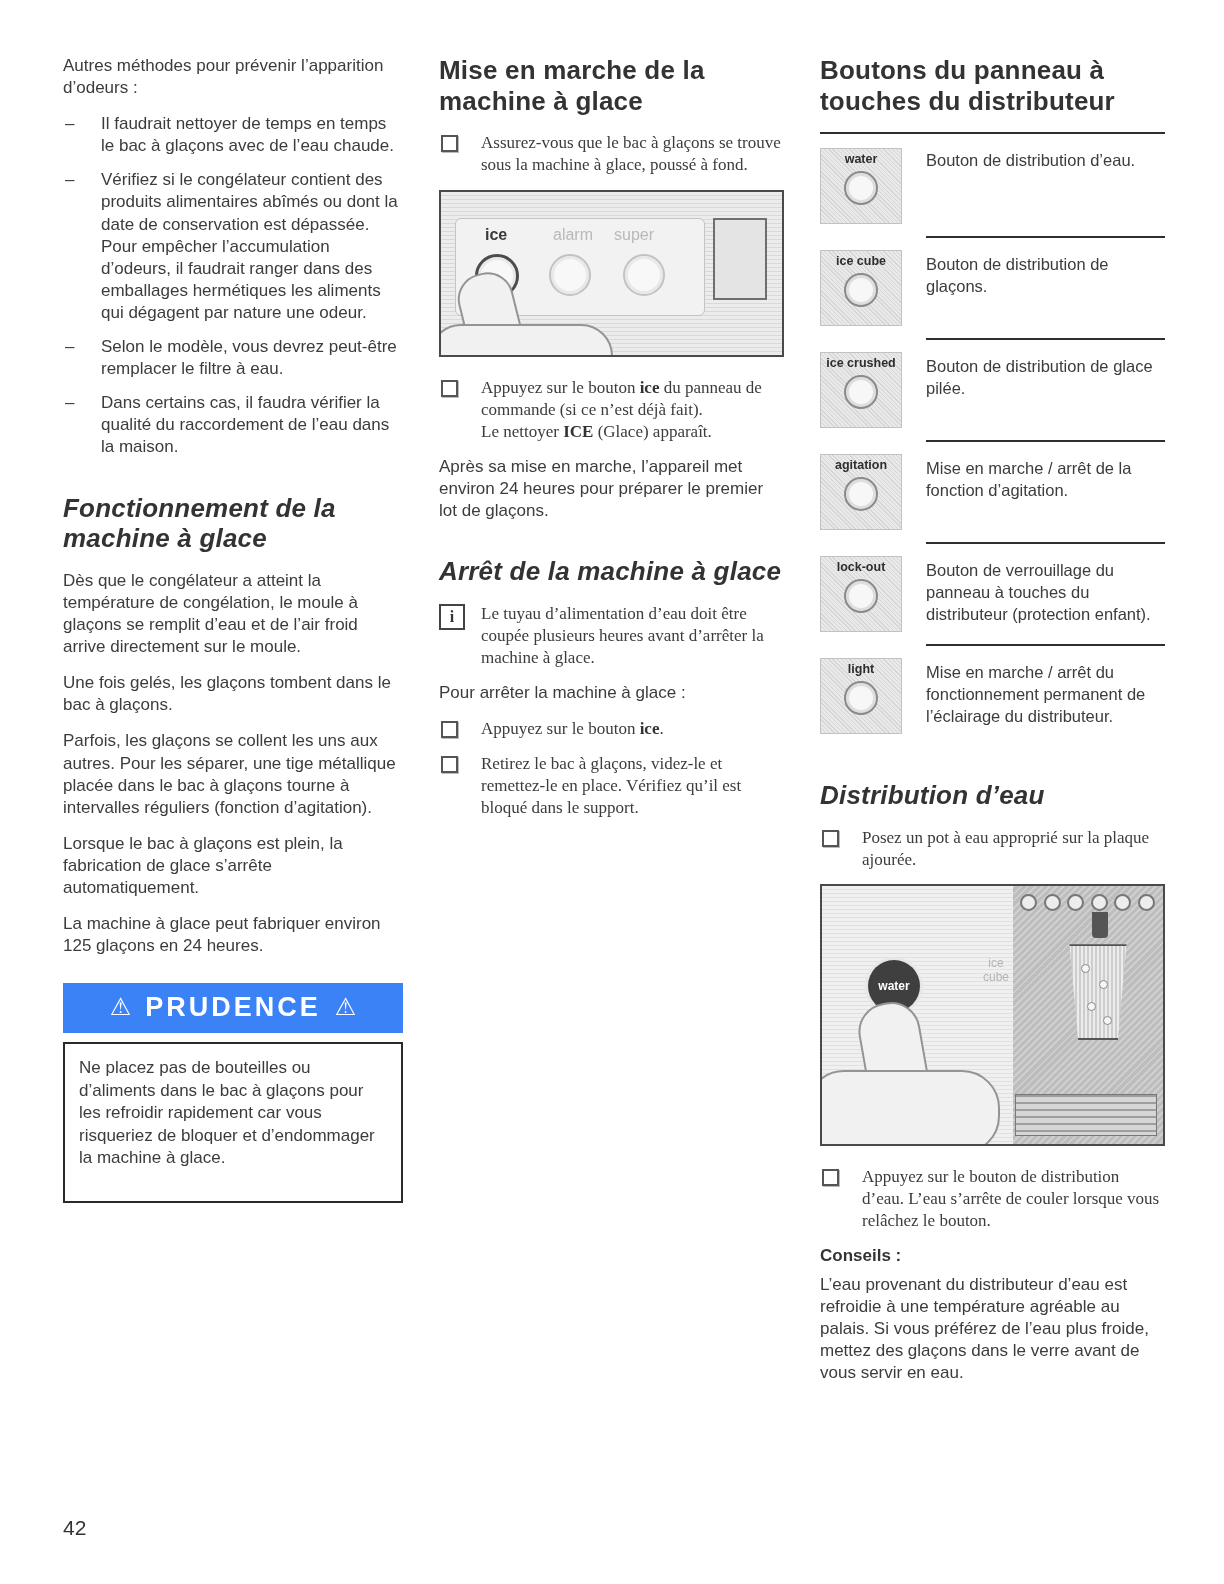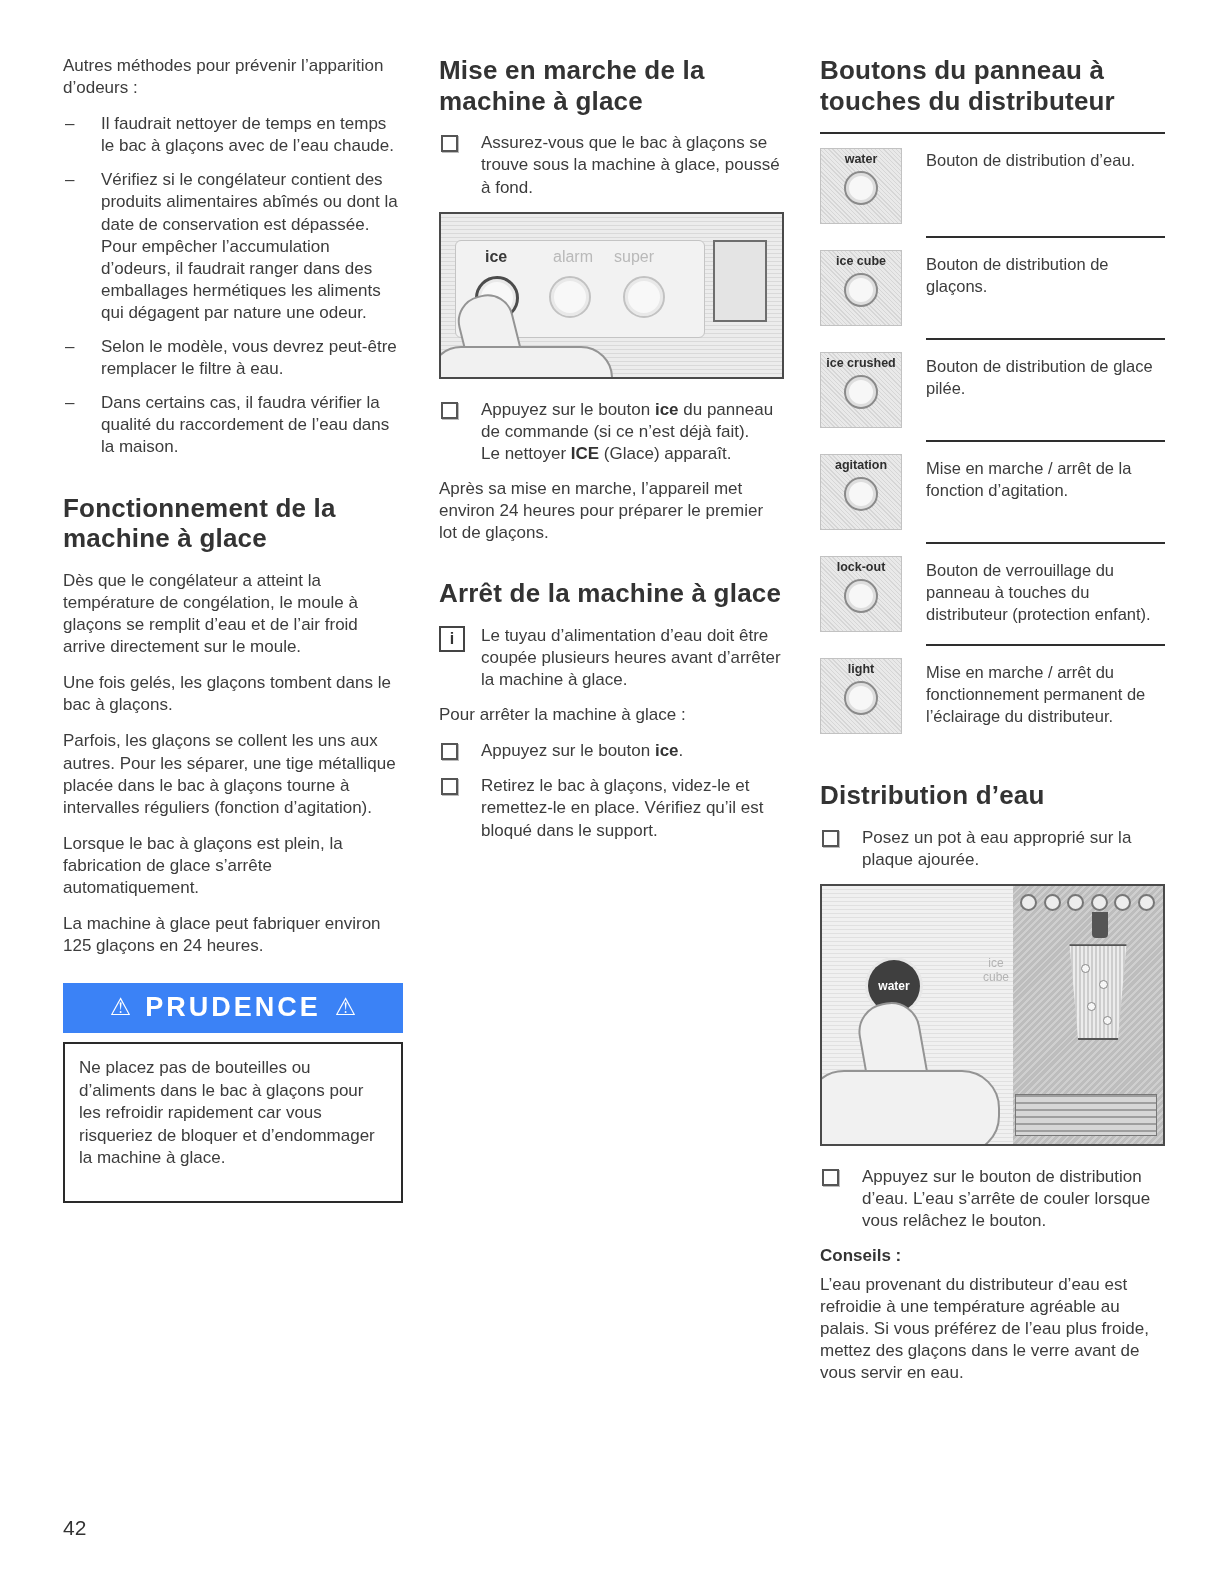"Assurez-vous que le bac à" .check-item { font-family: none -> Liberation Serif, serif }
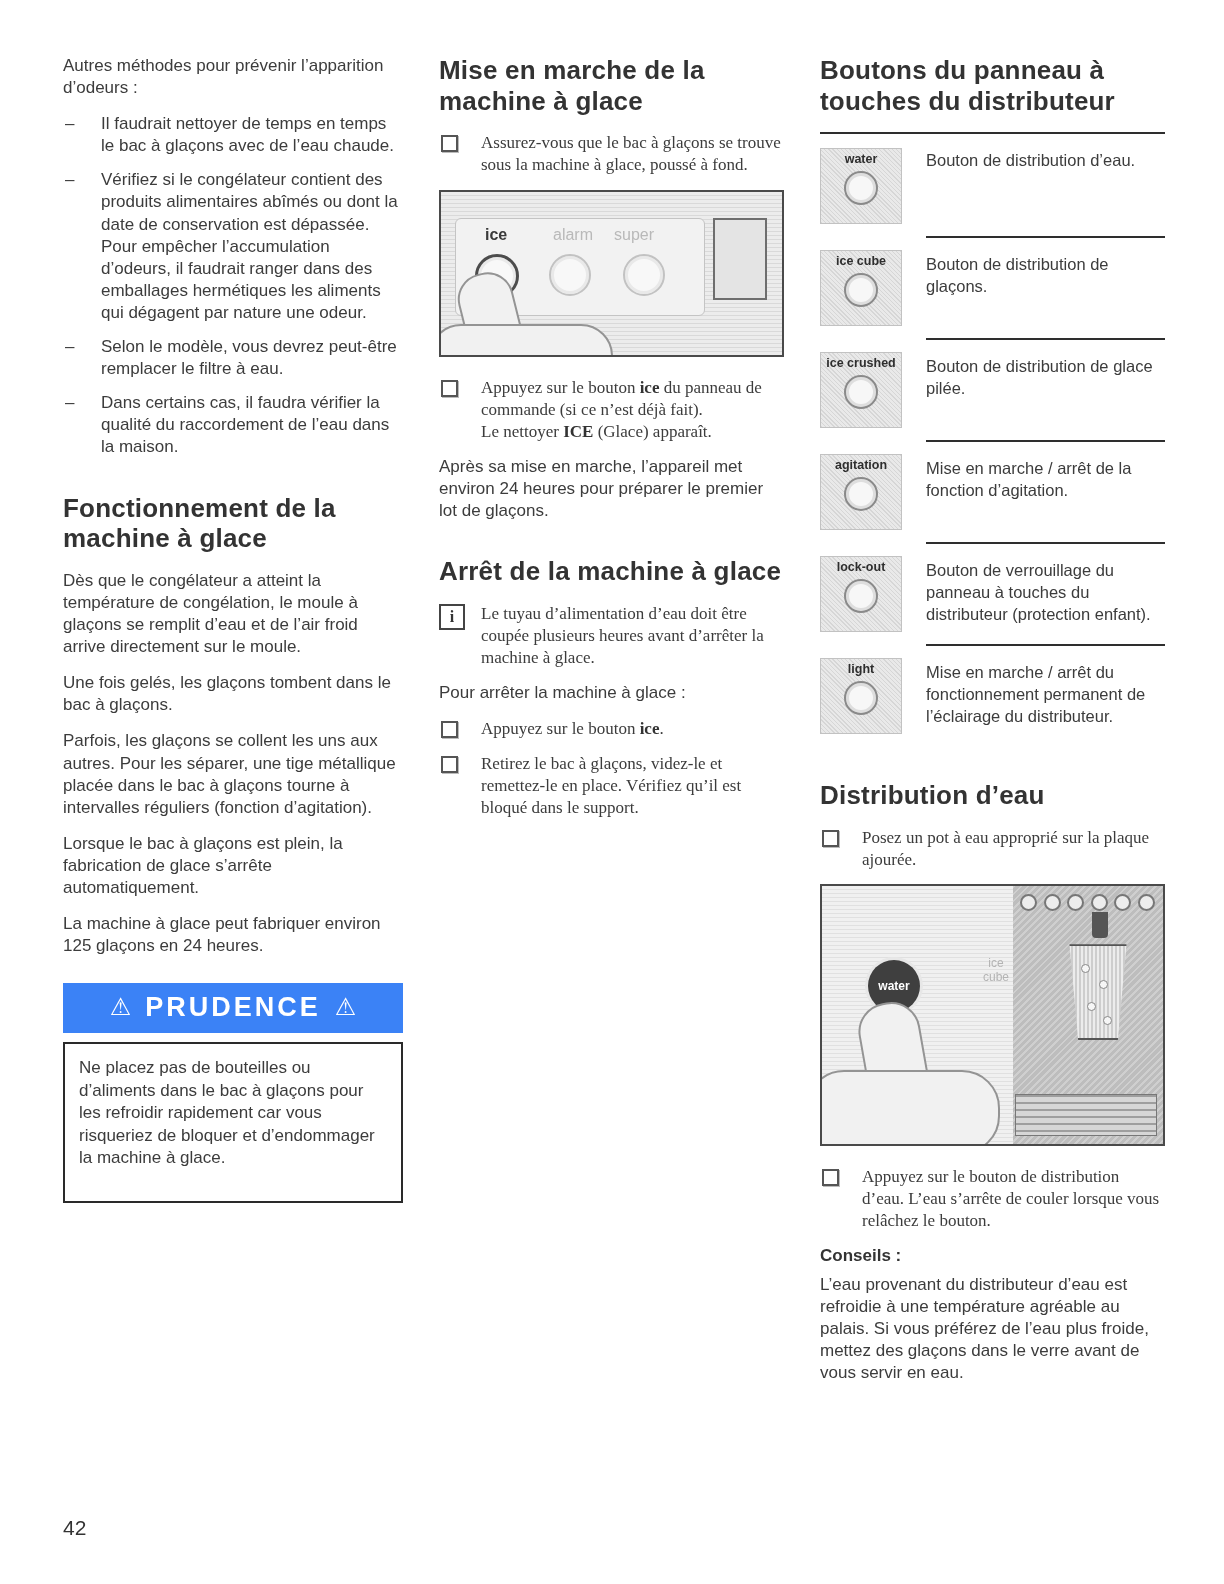"Fonctionnement de la machine à" .section-gap { font-style: none -> italic }
